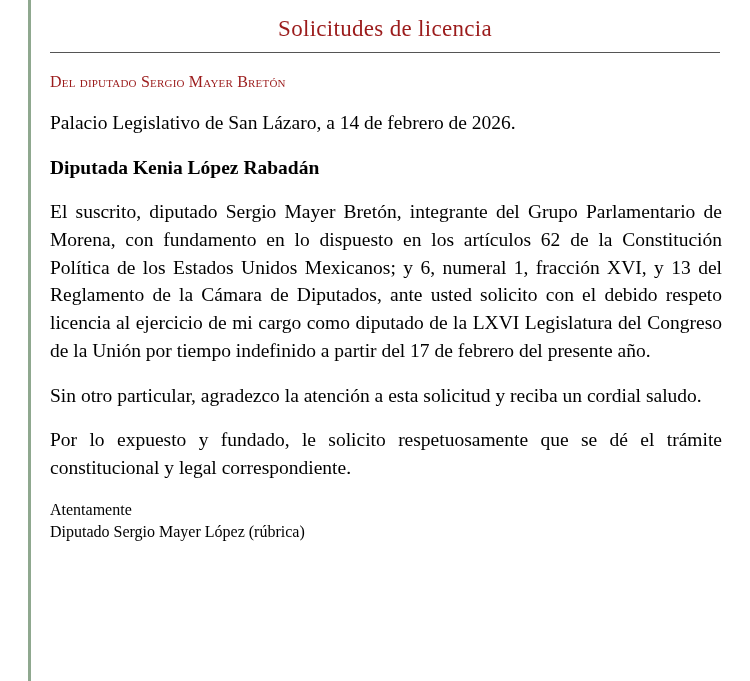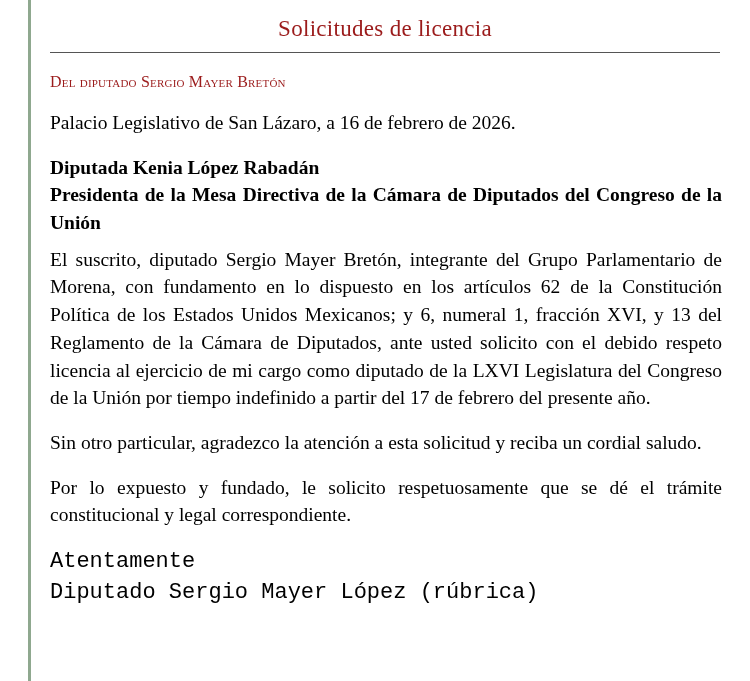"Palacio Legislativo de San Lázaro," p.body-text { text: 16 -> 14 }
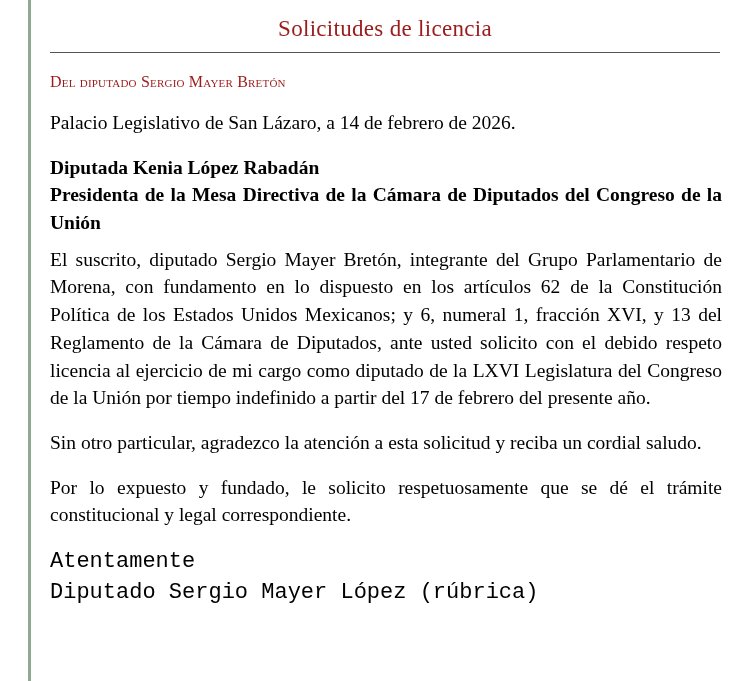"Diputada Kenia López Rabadán" .addressee-block { margin-bottom: 9px -> 17px }
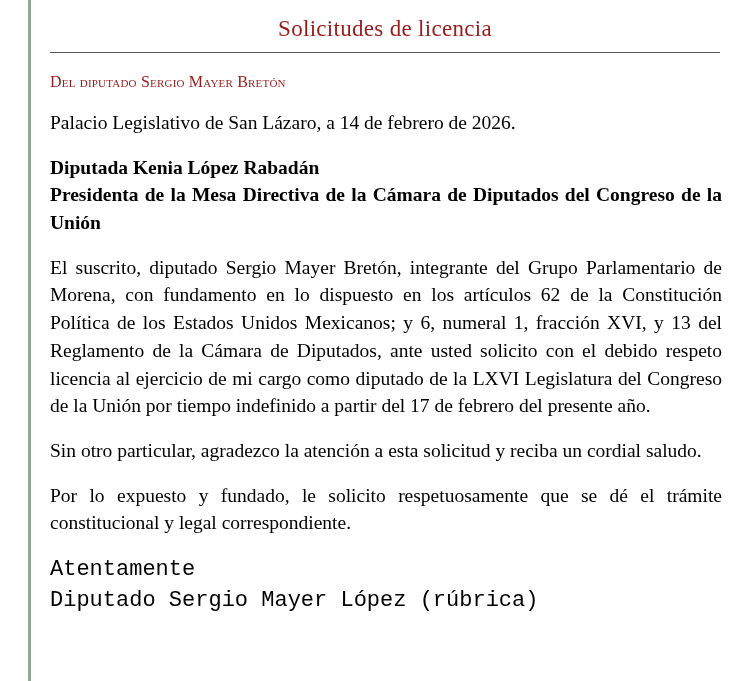"Presidenta de la Mesa Directiva" p.bold-line { html: <p>Presidenta de la Mesa Directiva de la Cámara de Diputados del Congreso de la Unión</p> -> none }
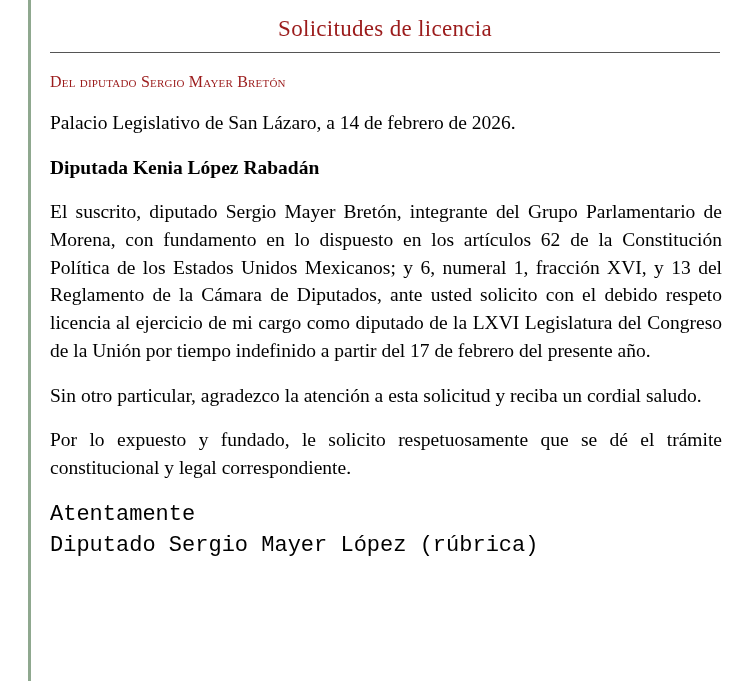"Atentamente" .closing-line { font-family: Liberation Mono, monospace -> none; font-size: 22px -> 16px }
